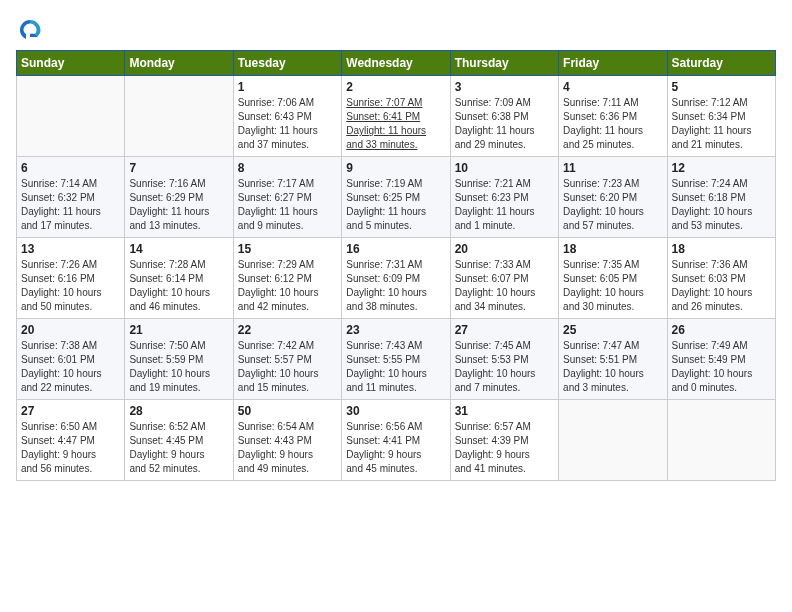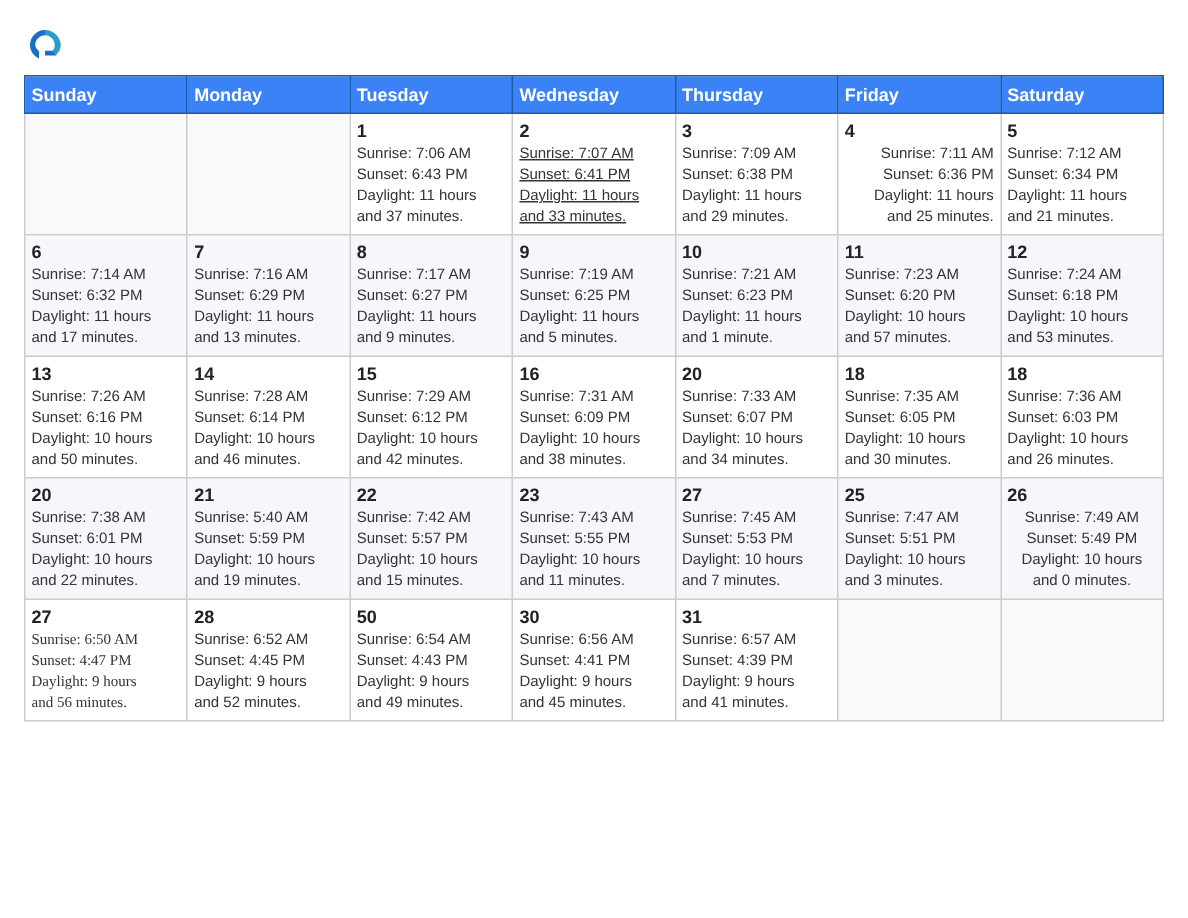"Sunday" thead th { background-color: #3b82f6 -> #4d7c0f }
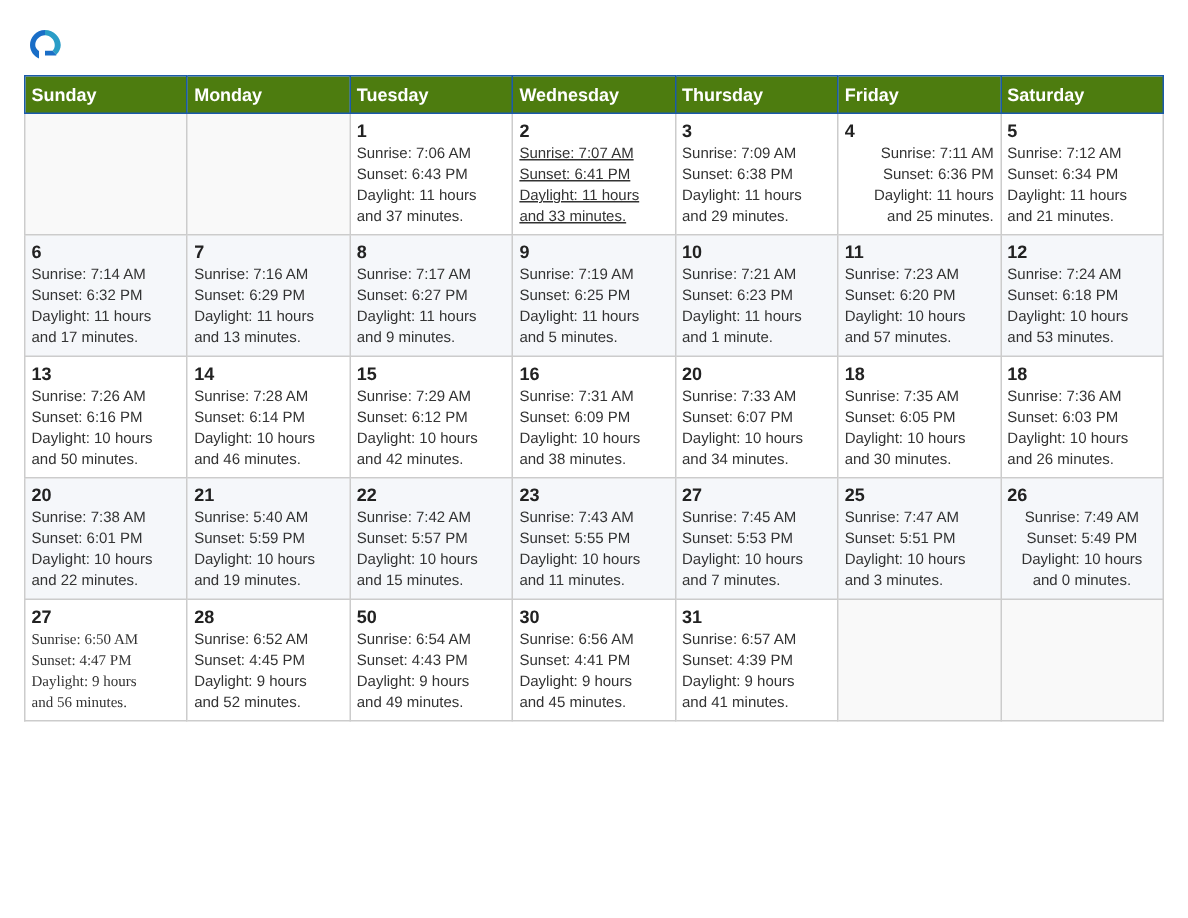"Sunrise: 7:11 AM" div.day-detail { text-align: right -> none }
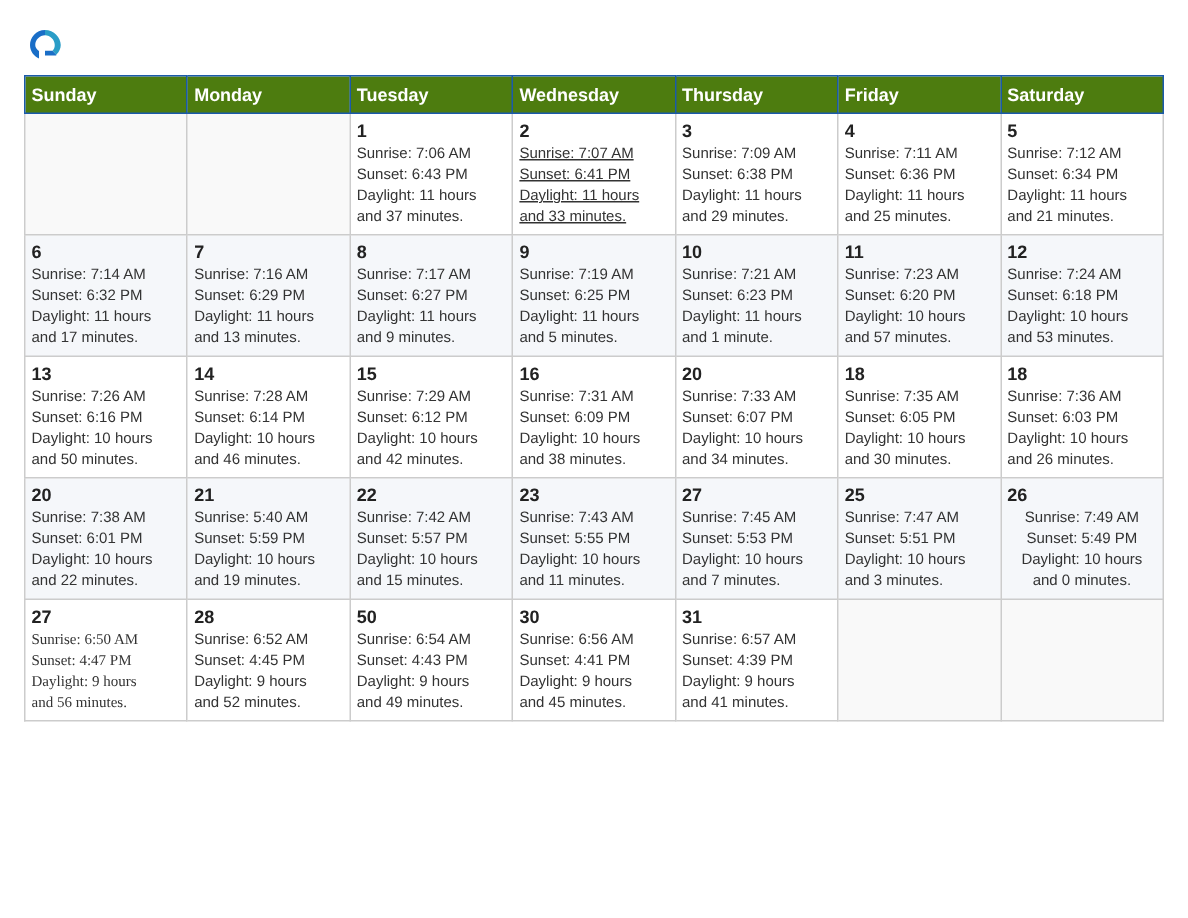"Sunrise: 5:40 AM" div.day-detail { text: 5:40 -> 7:50 }
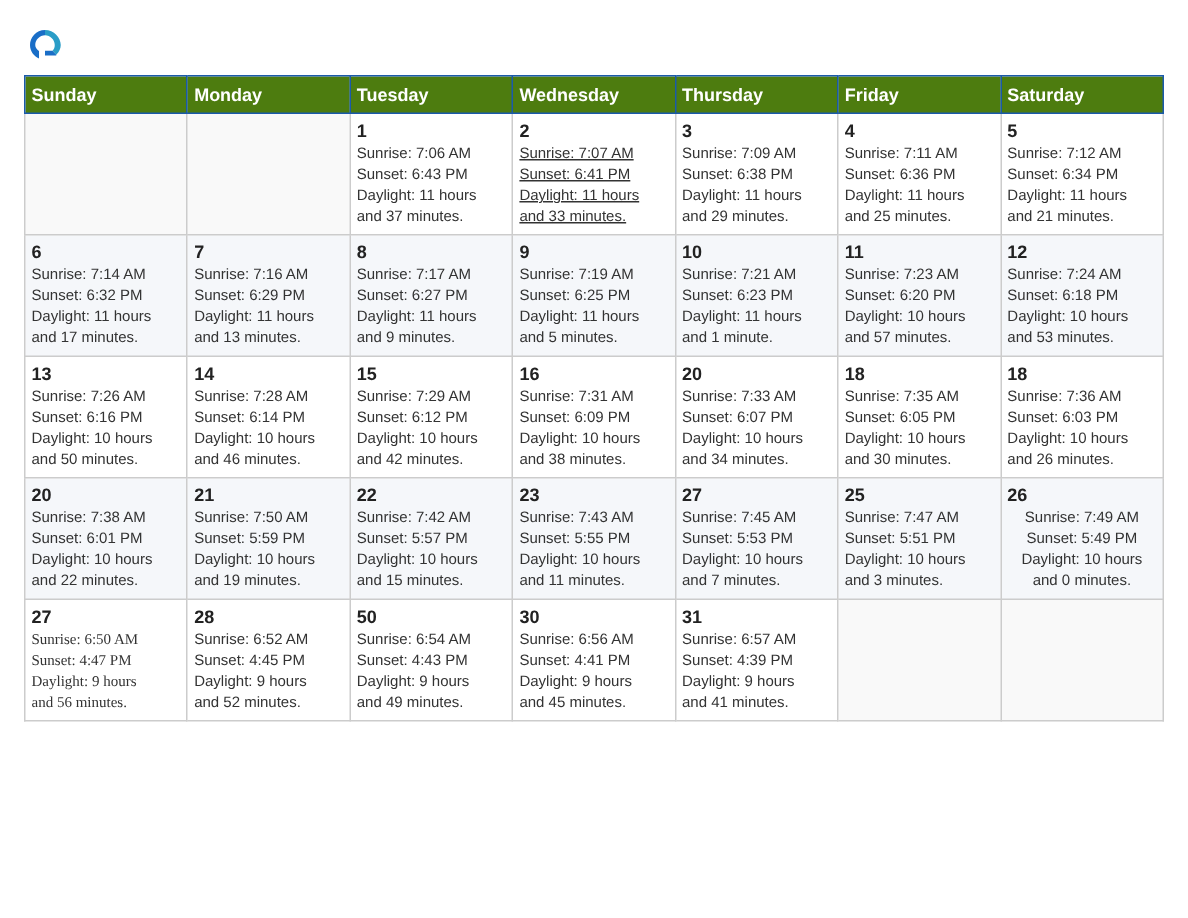"Sunrise: 7:49 AM" div.day-detail { text-align: center -> none }
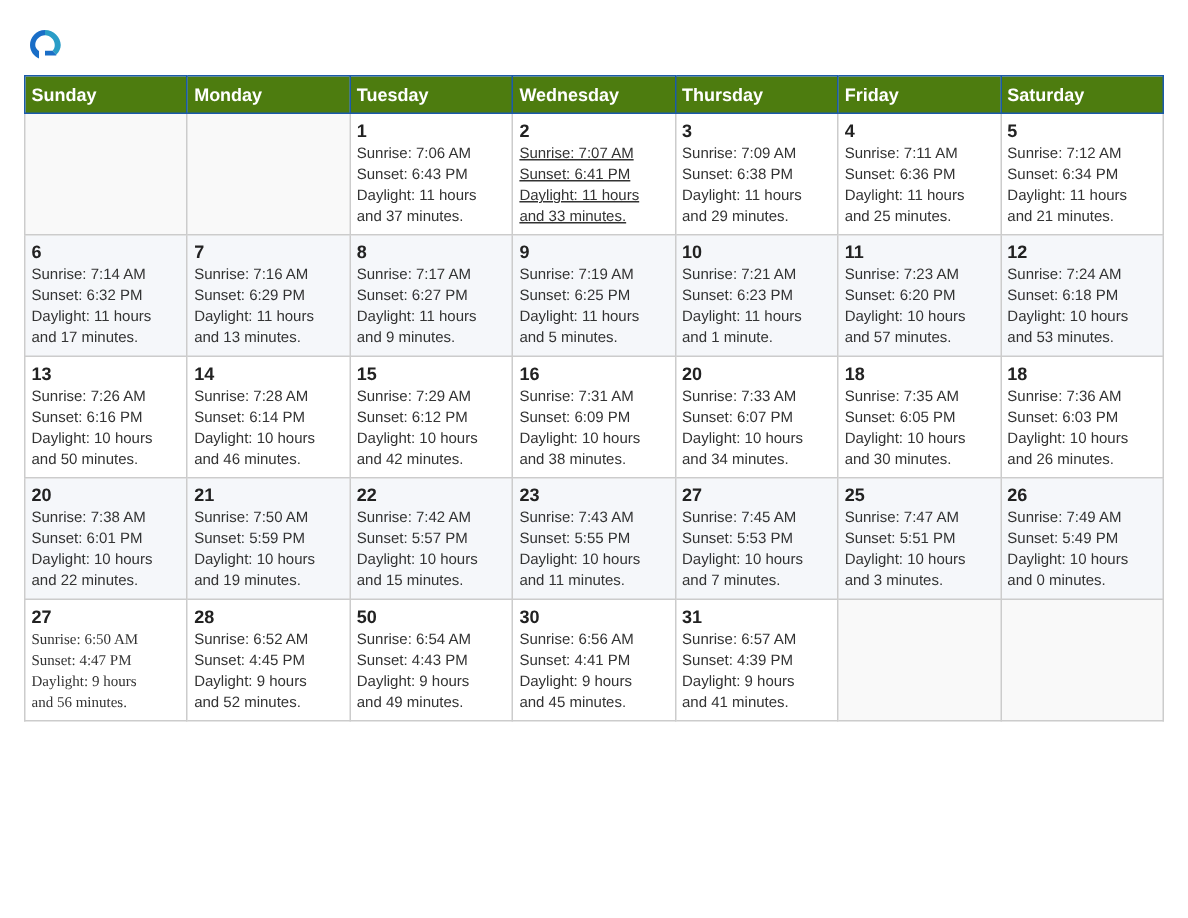"Sunrise: 6:50 AM" div.day-detail { font-family: Liberation Serif, serif -> none }
